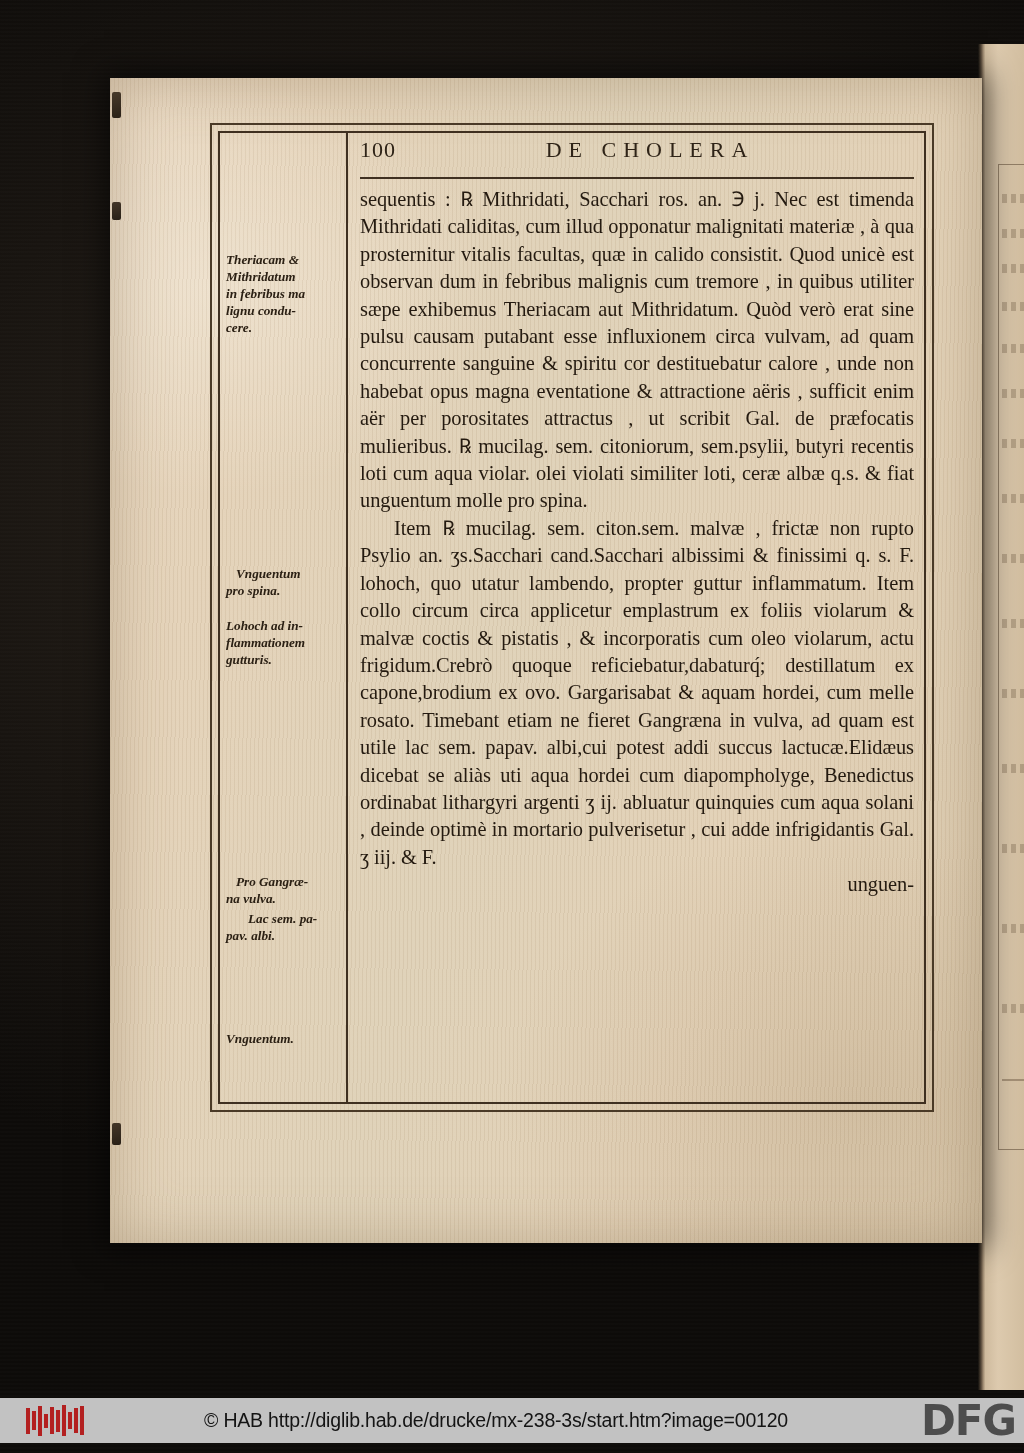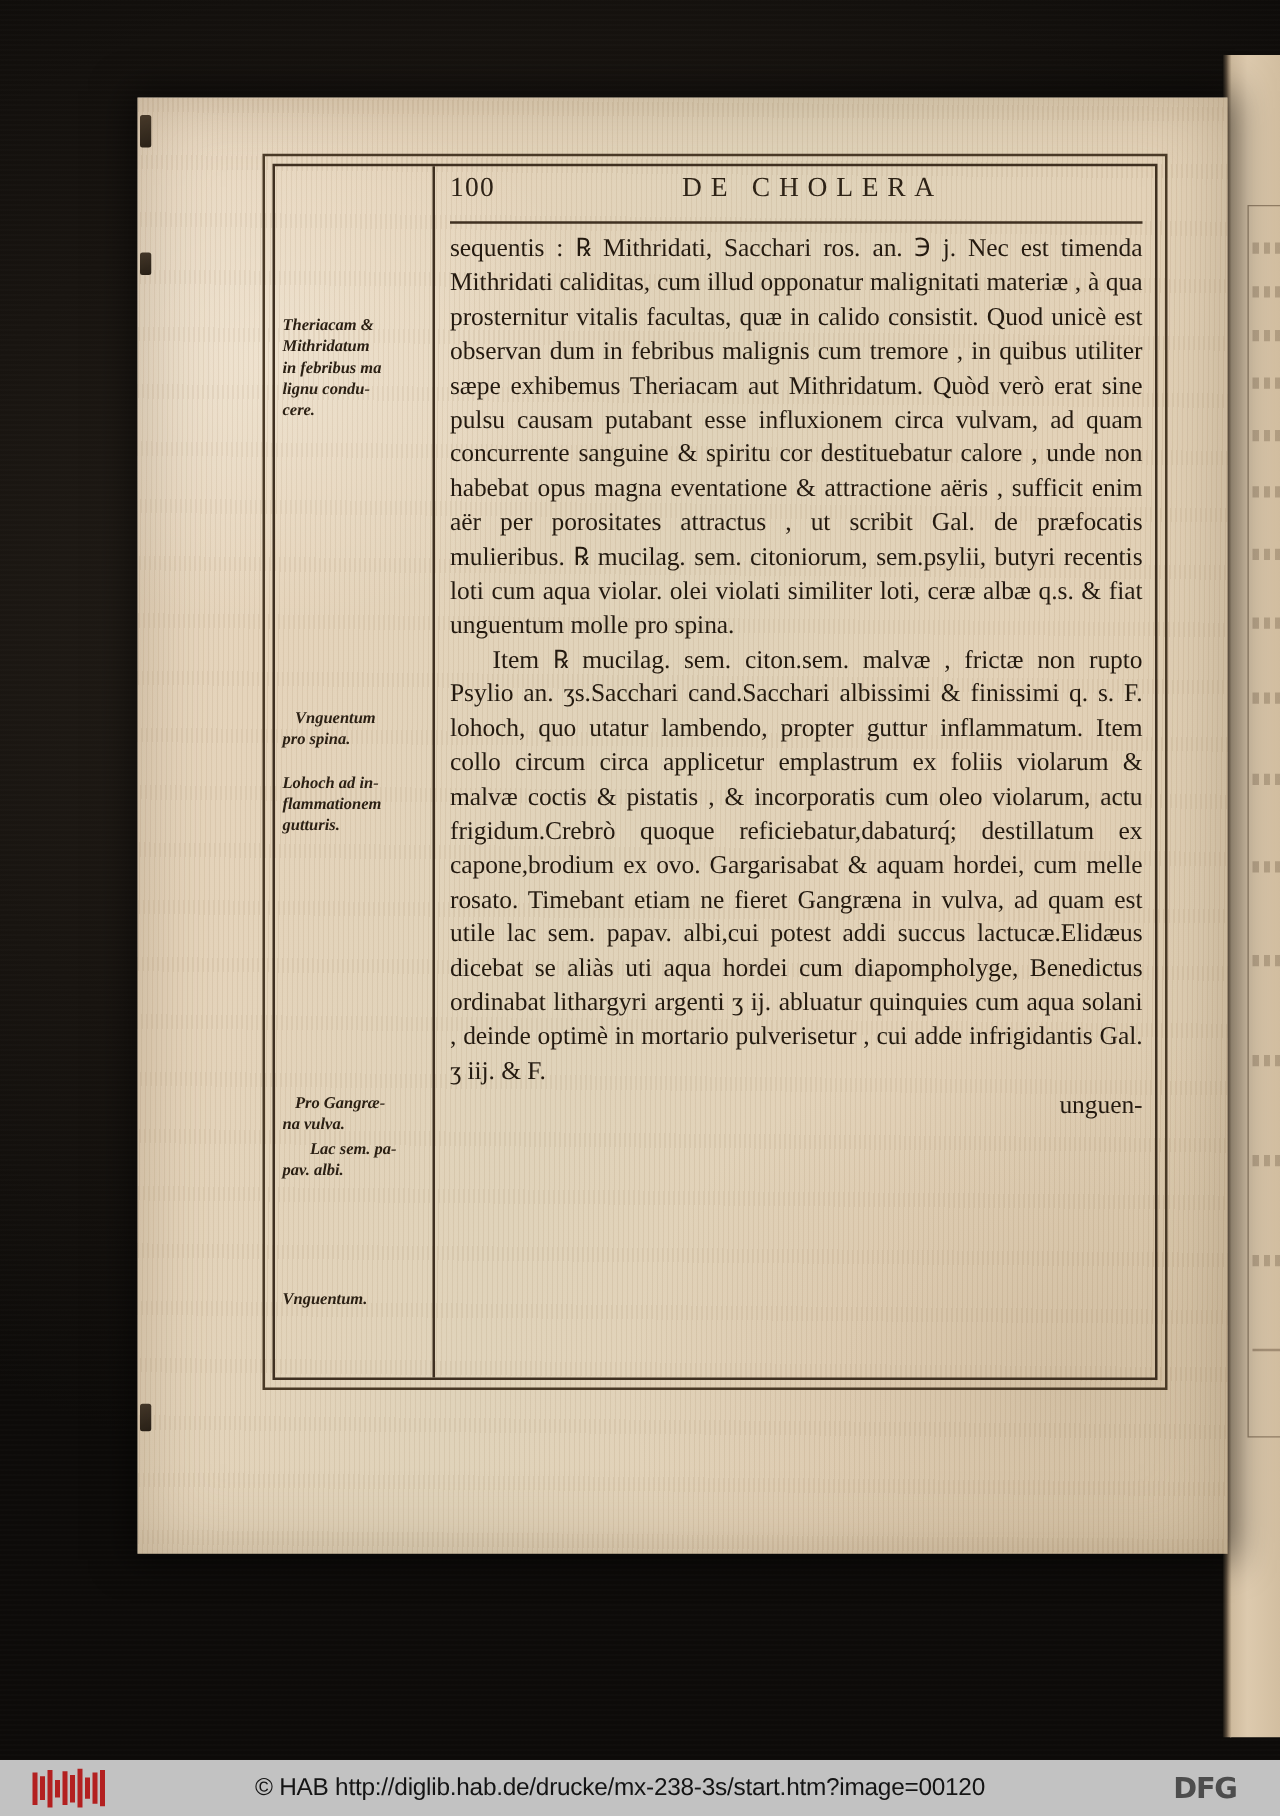"© HAB" #footer { bottom: 0 -> 10px }
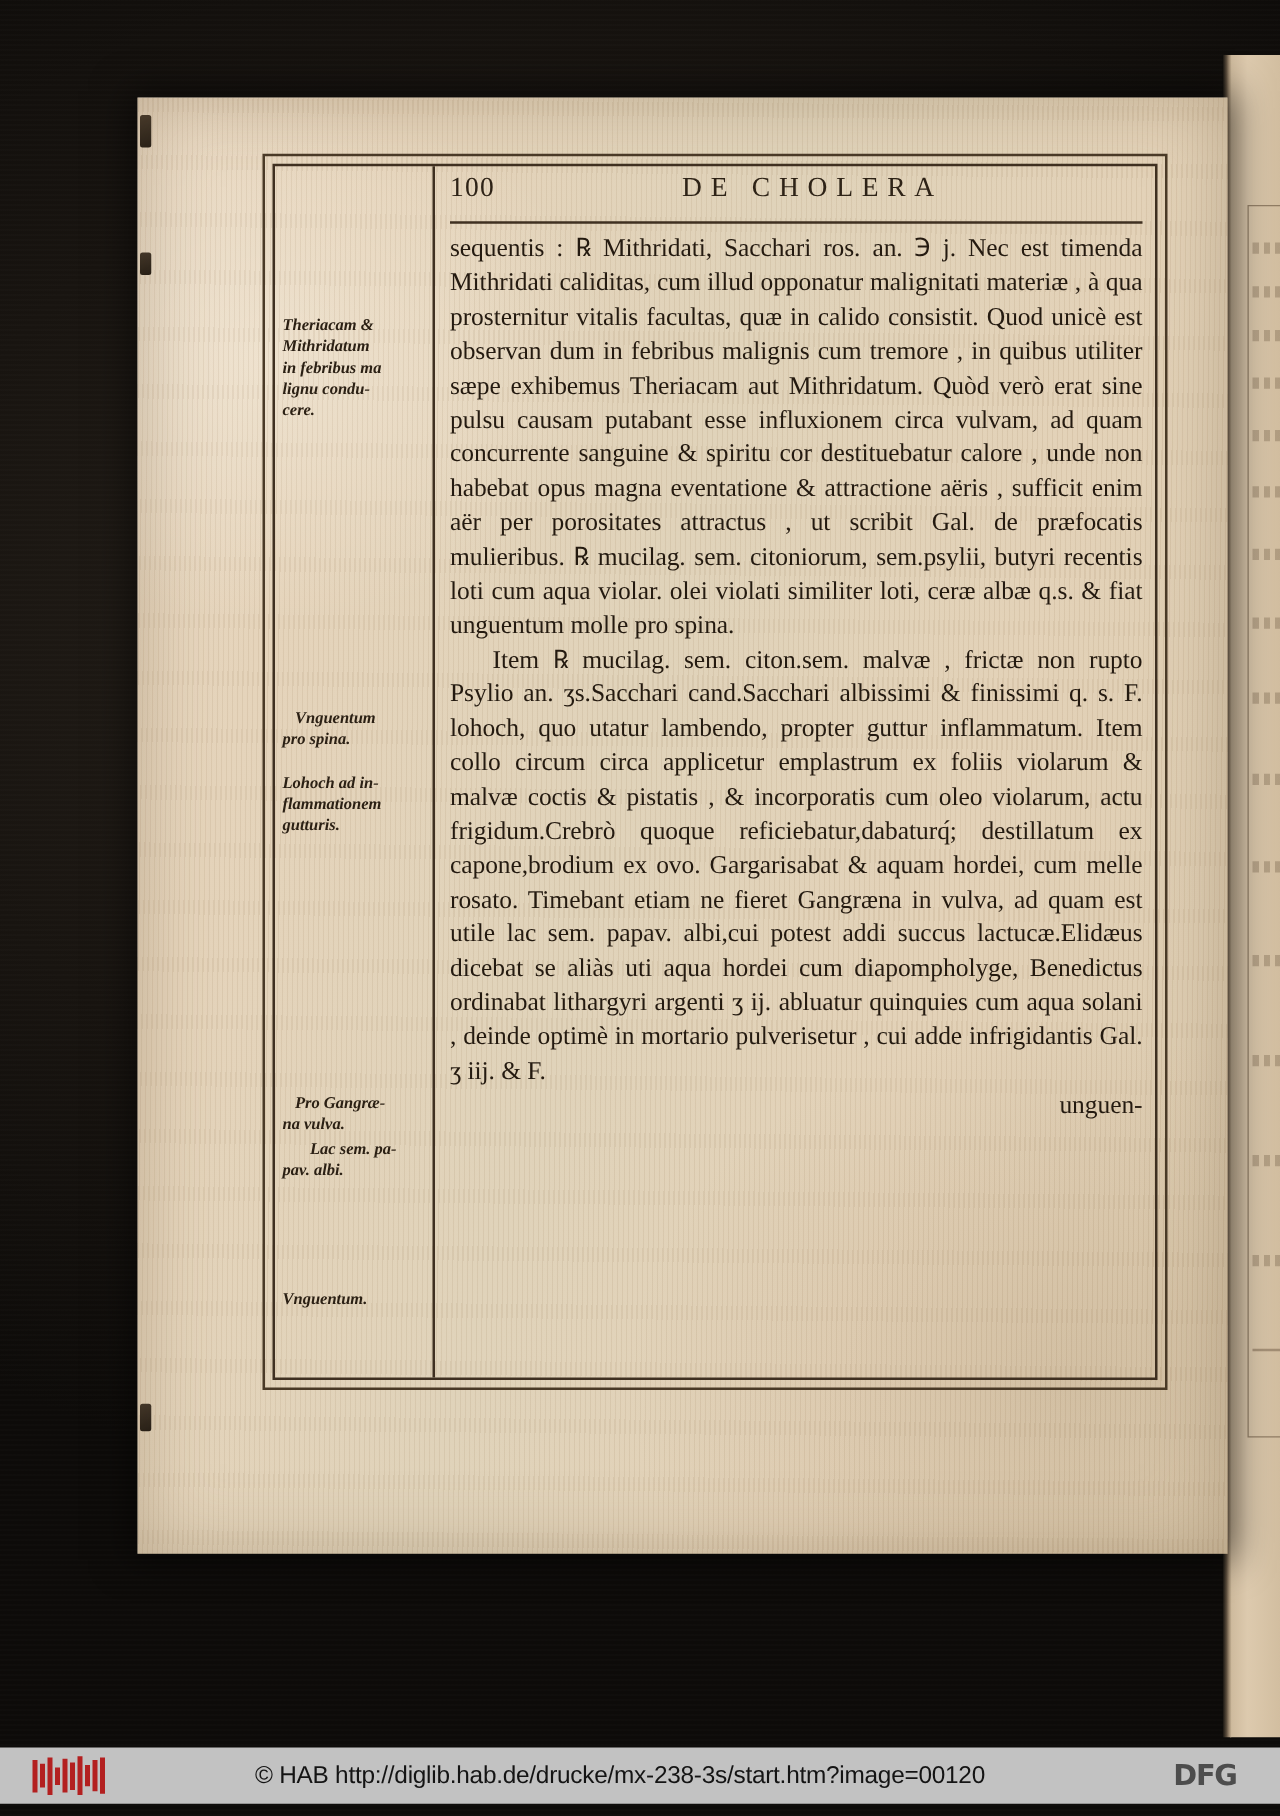"DFG" #dfg-logo { font-size: 23px -> 42px; text-align: center -> right }
